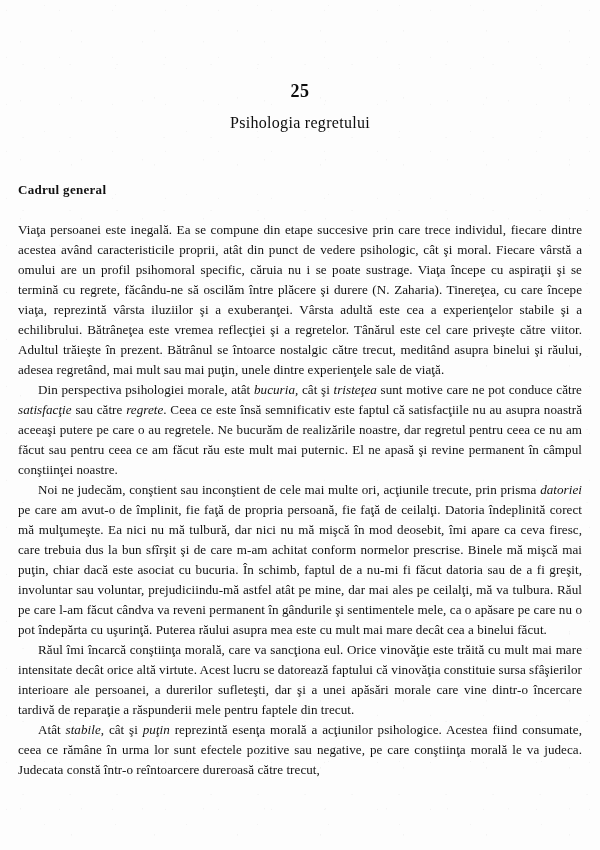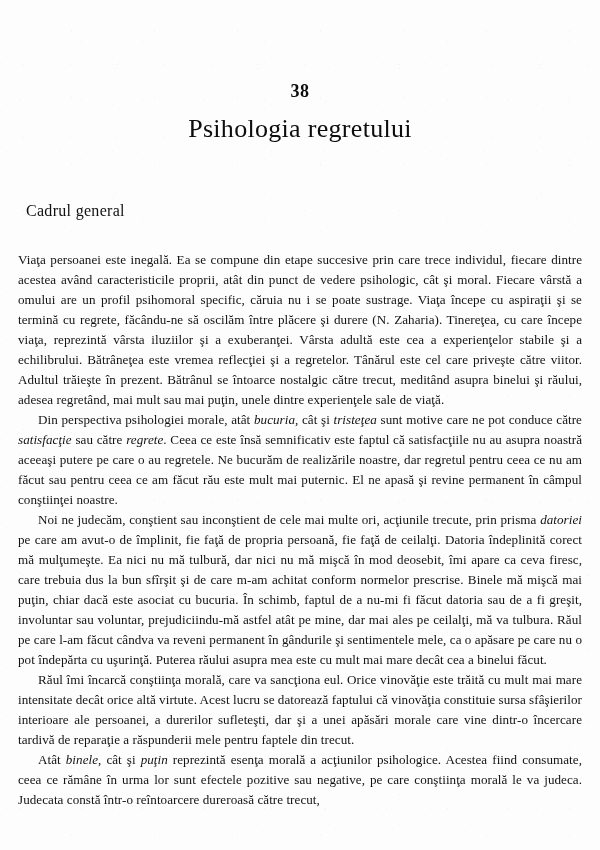"38" div.chapter-number { text: 38 -> 25 }
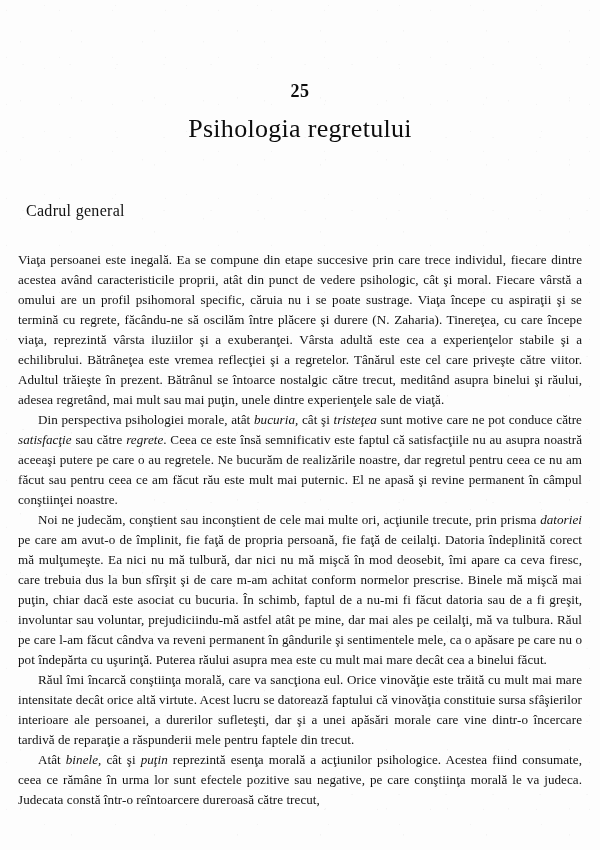"Psihologia regretului" .chapter-title { font-size: 26px -> 16px }
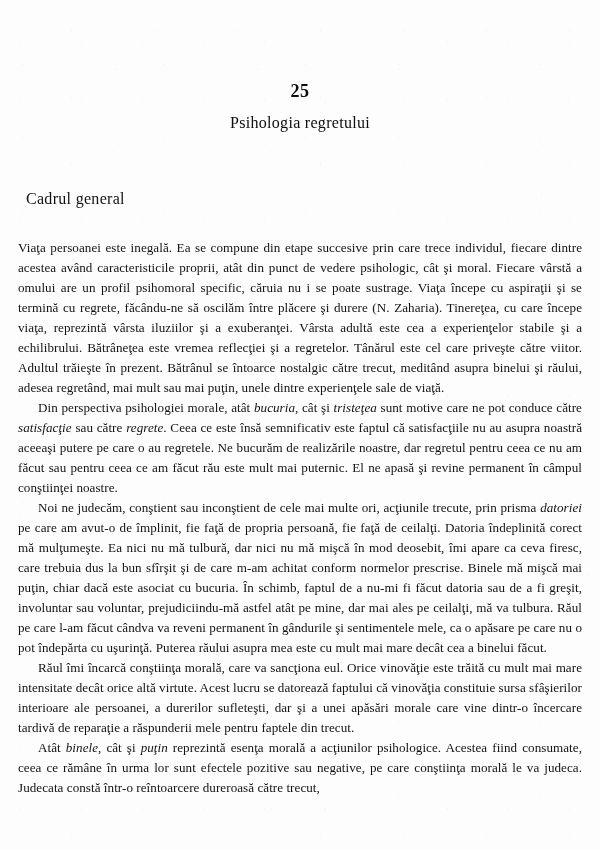"Cadrul general" .section-heading { font-size: 16px -> 13px; font-weight: normal -> bold; margin: 8px -> 0 }
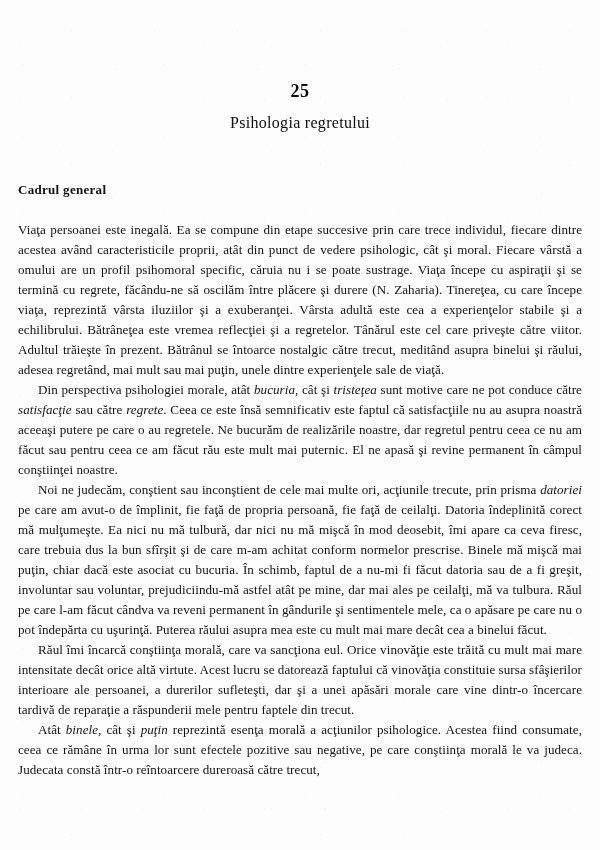"binele" i { text: binele -> stabile }
